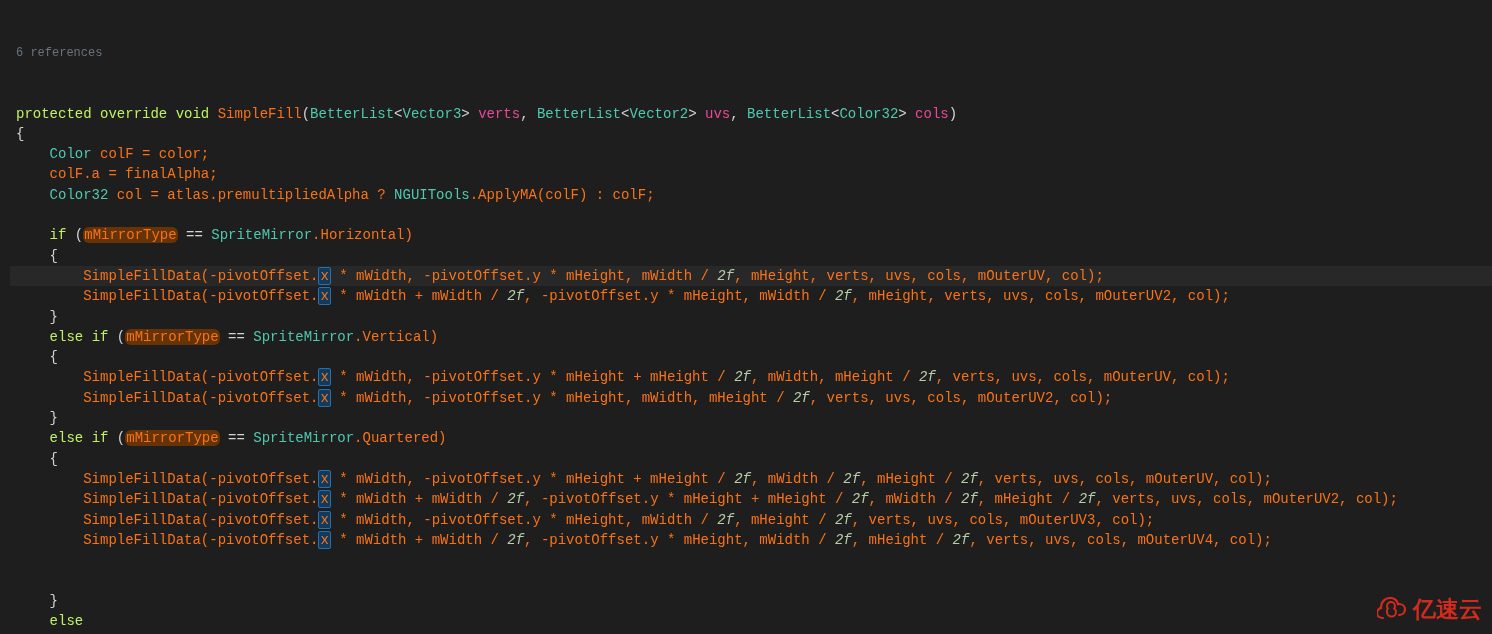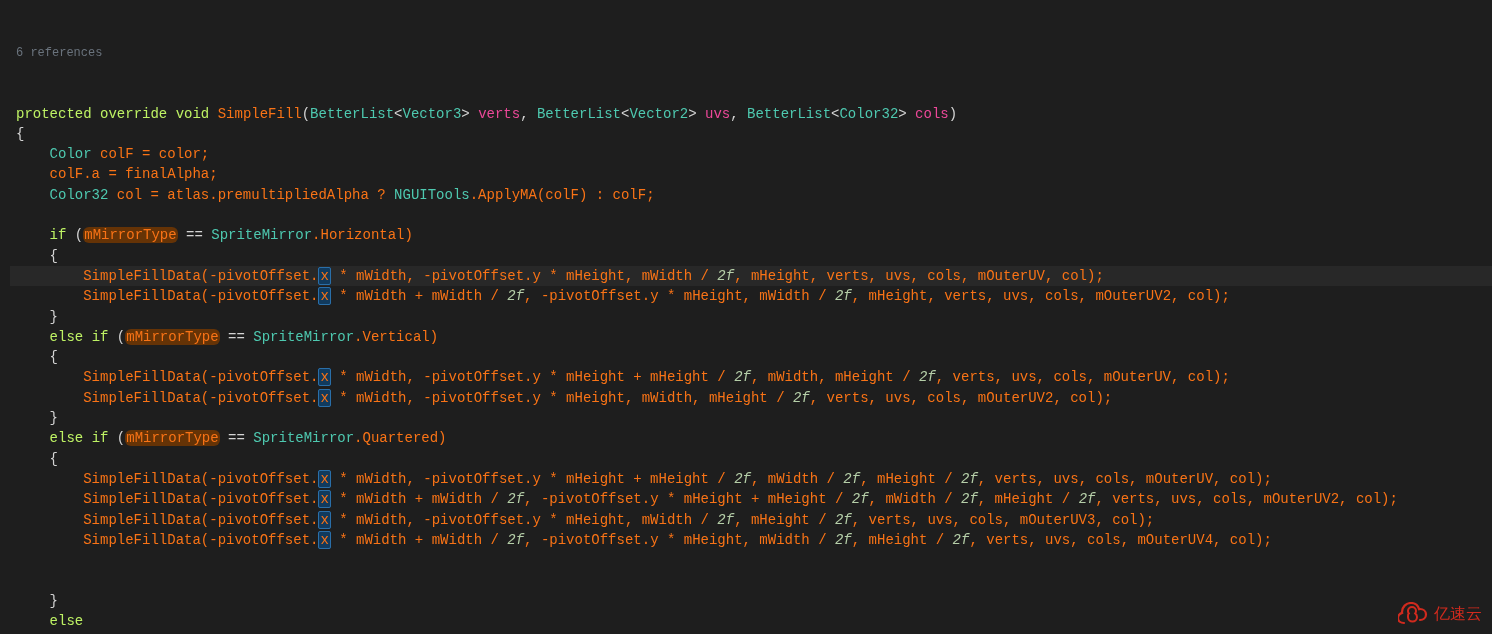"亿速云" .watermark { font-size: 16px -> 23px; font-weight: normal -> bold }
